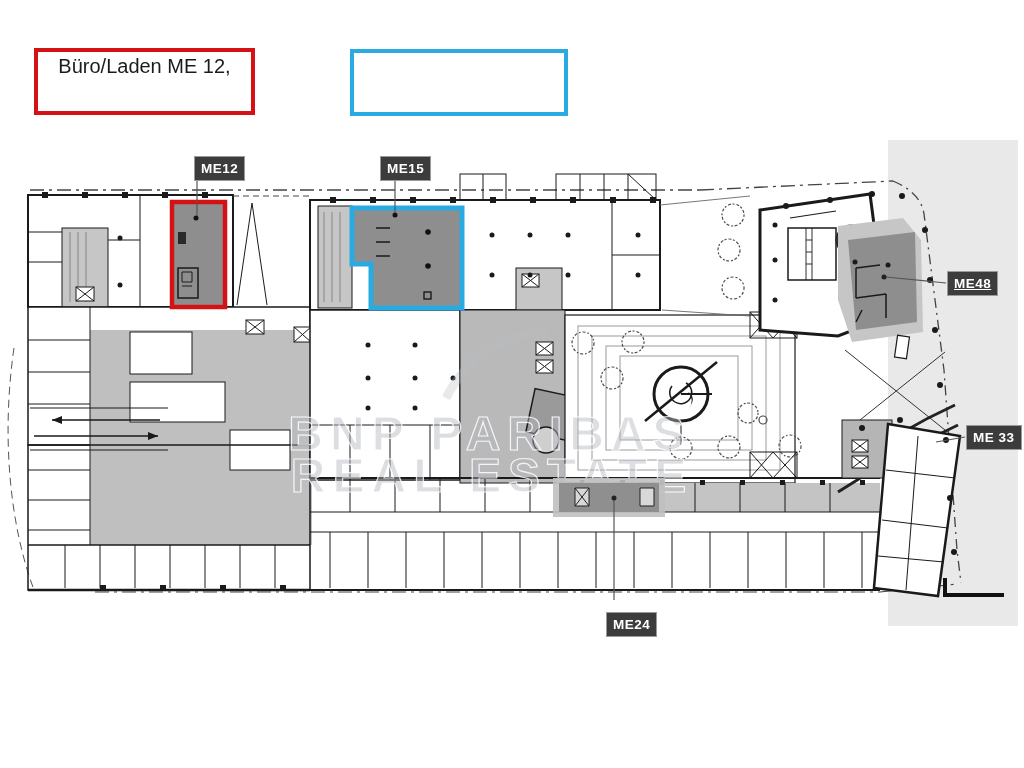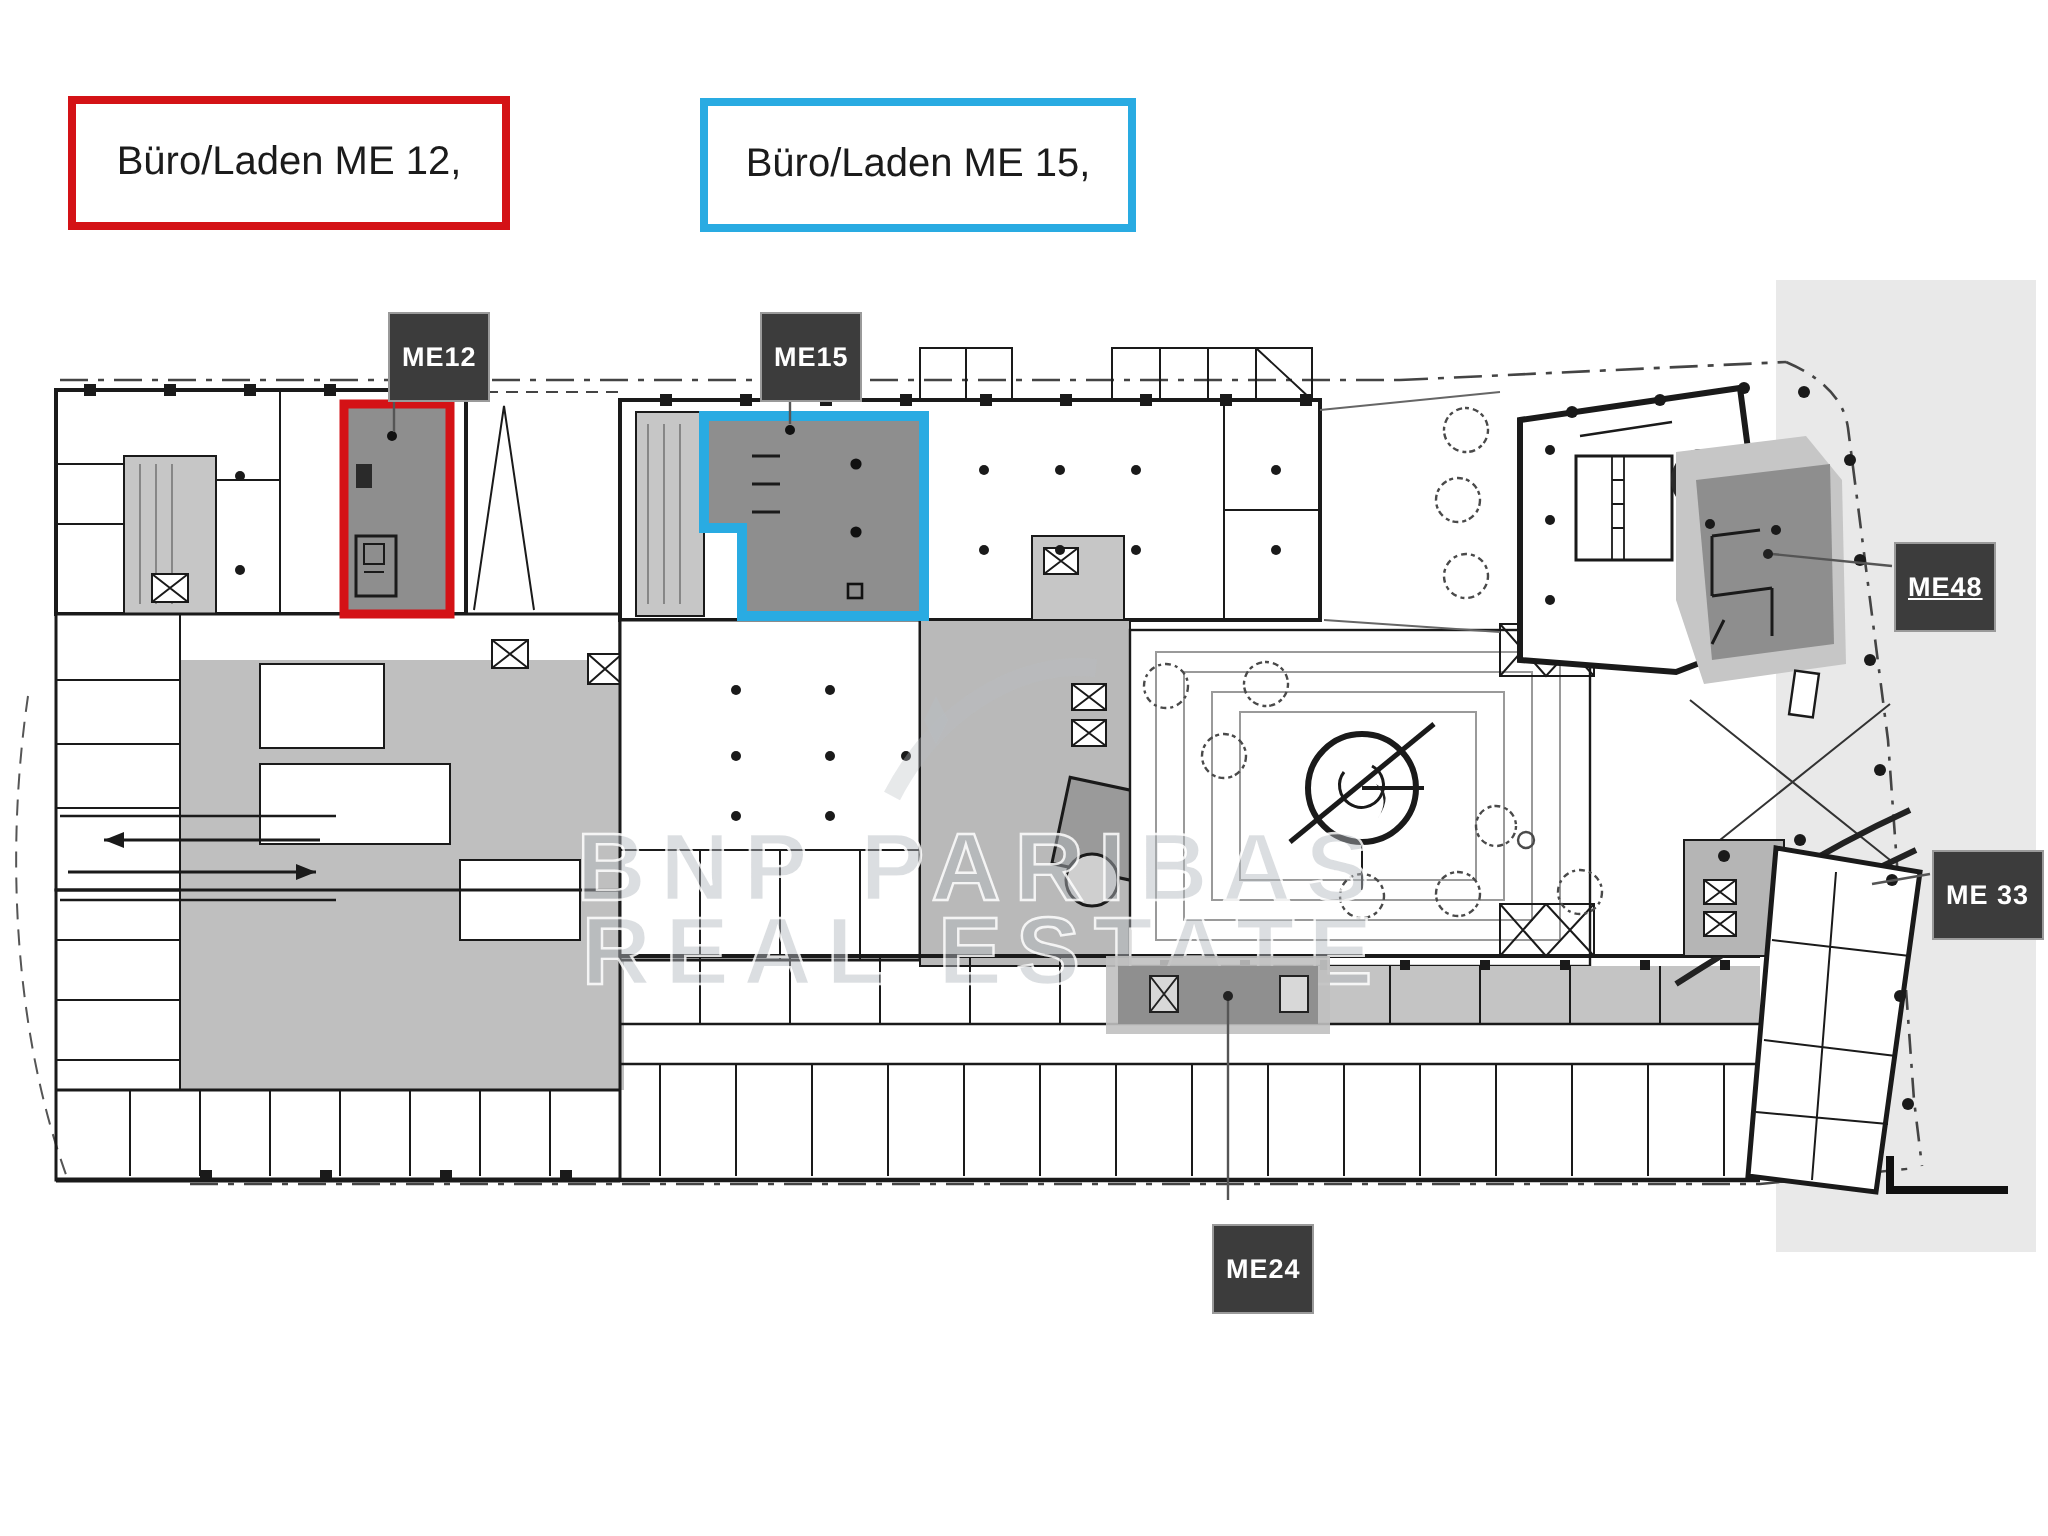"Büro/Laden ME 12," .legend-box { flex-direction: column -> row }
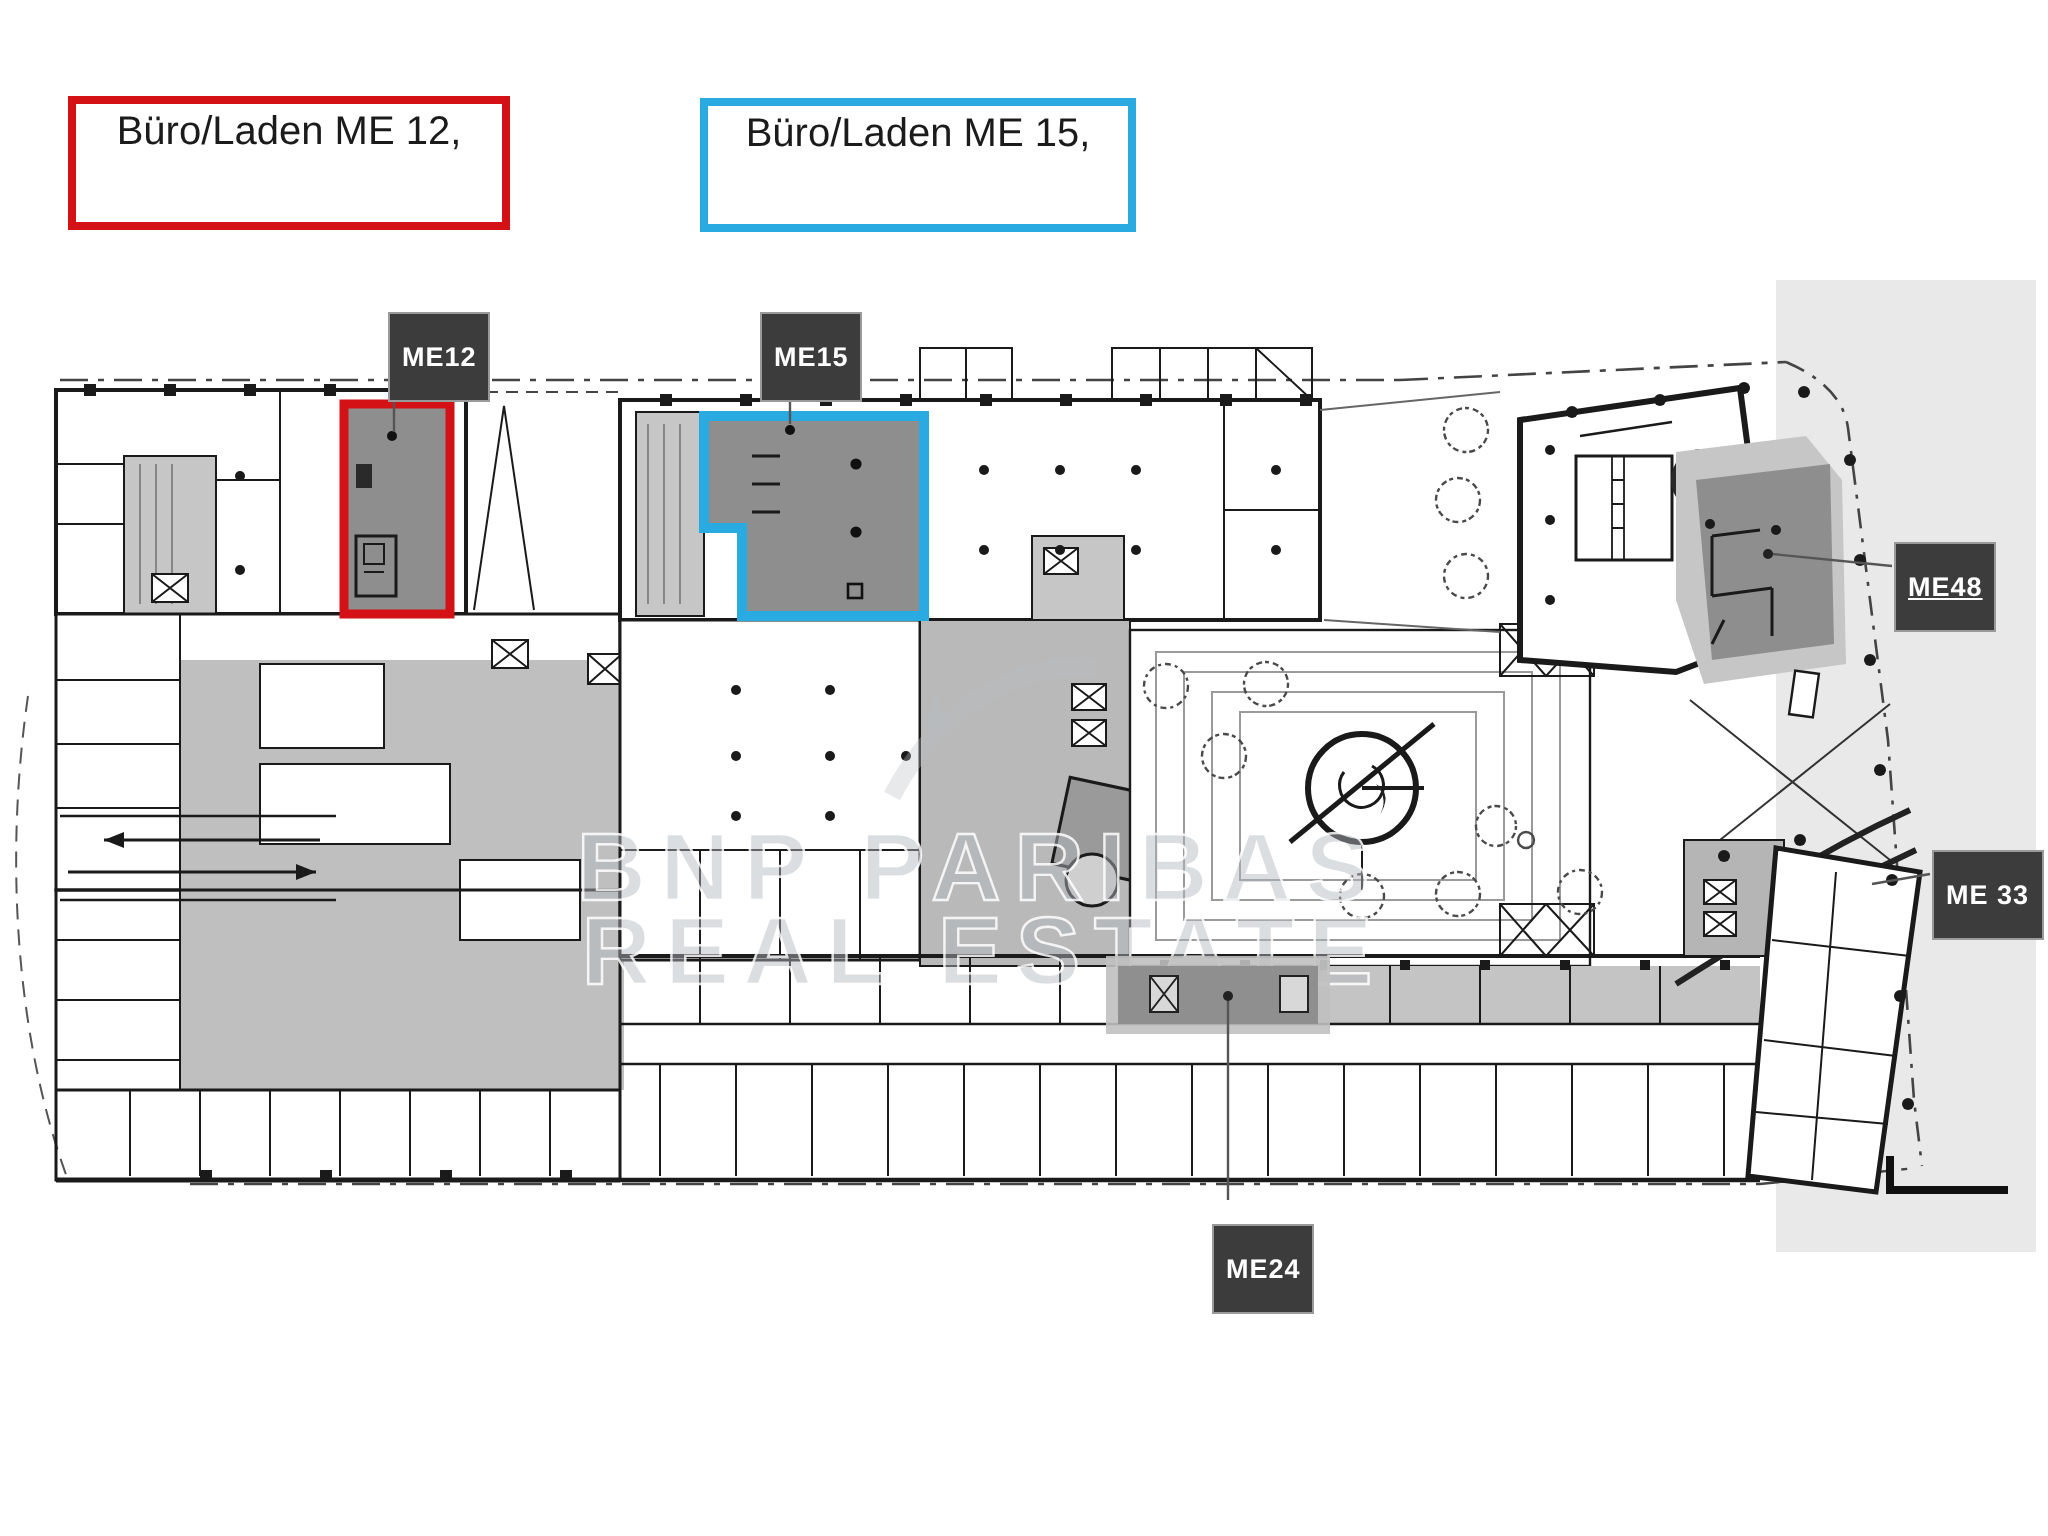"Büro/Laden ME 15," span { html: <span>Büro/Laden ME 15,</span> -> none }
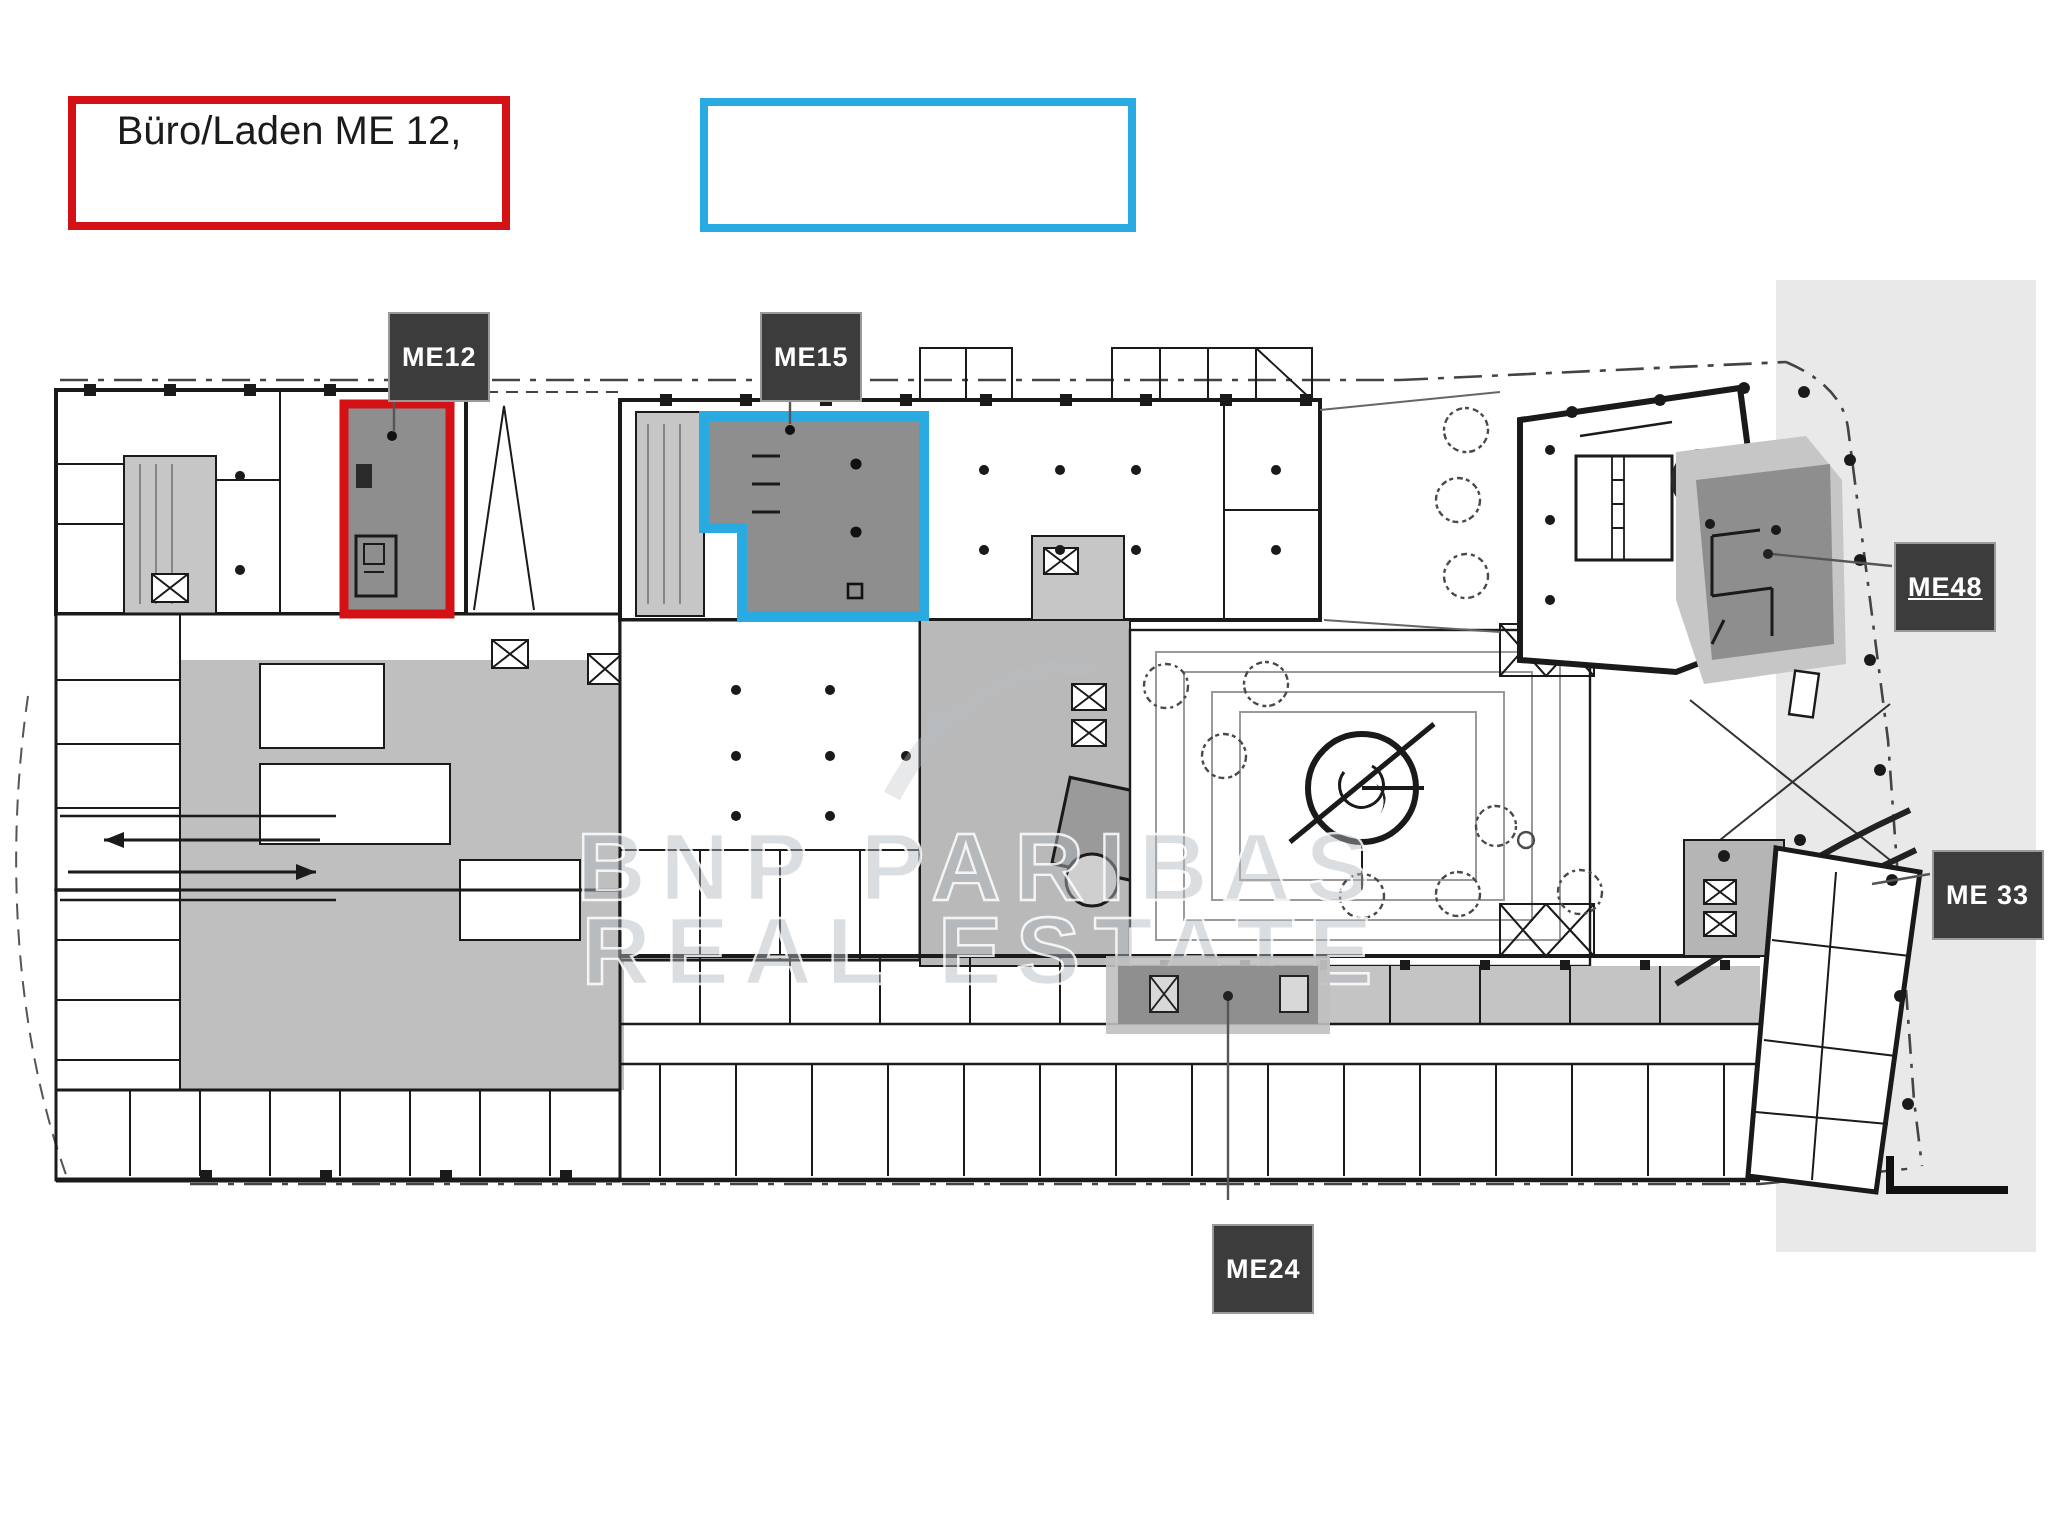"ME12" .zone-badge { padding: 14px 6px -> 4px 6px }
